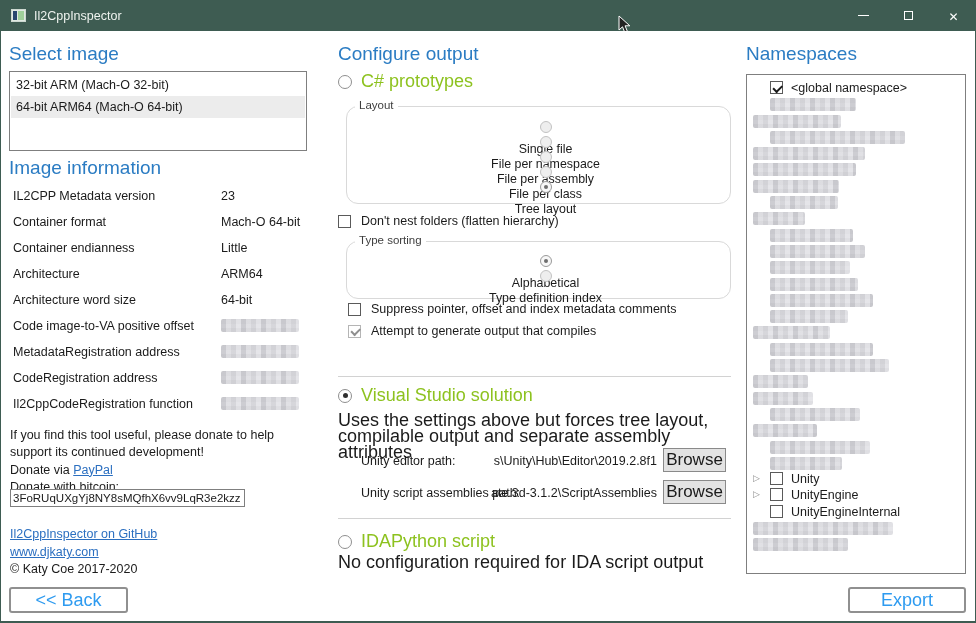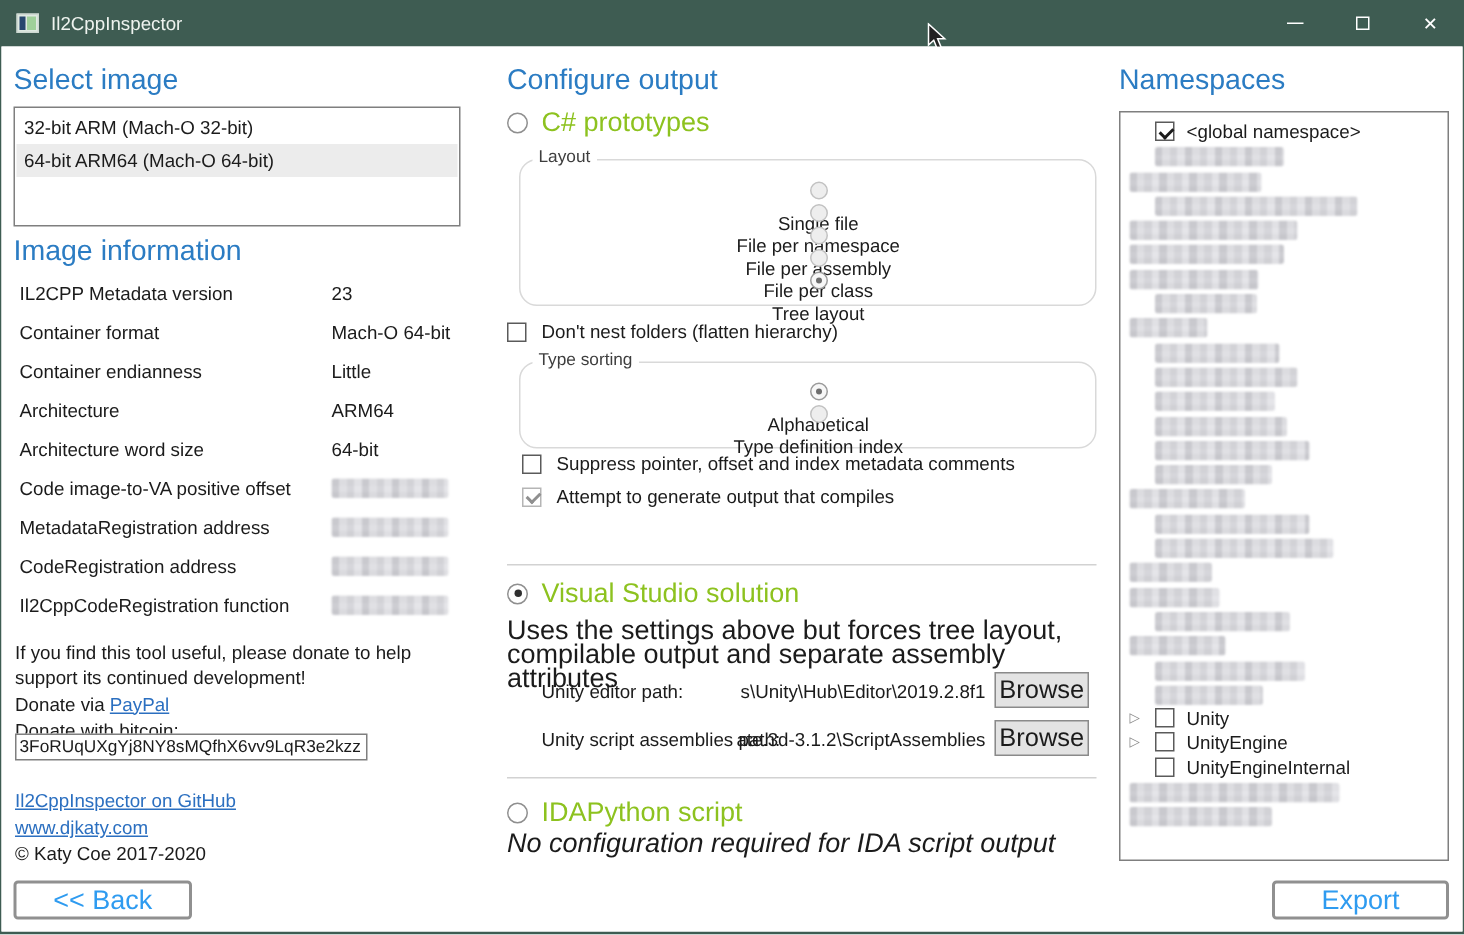"No configuration required for IDA" div.desc { font-style: italic -> none }
